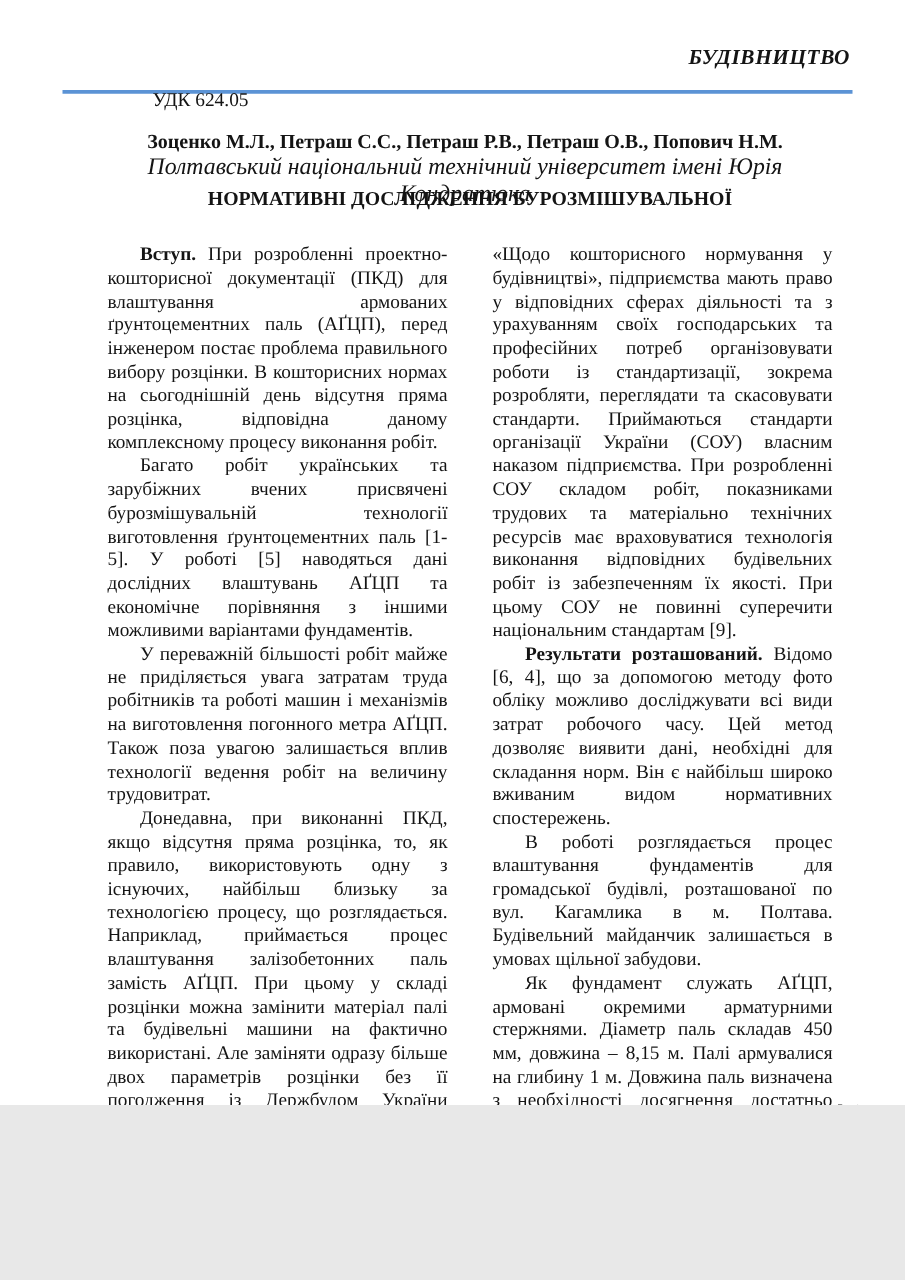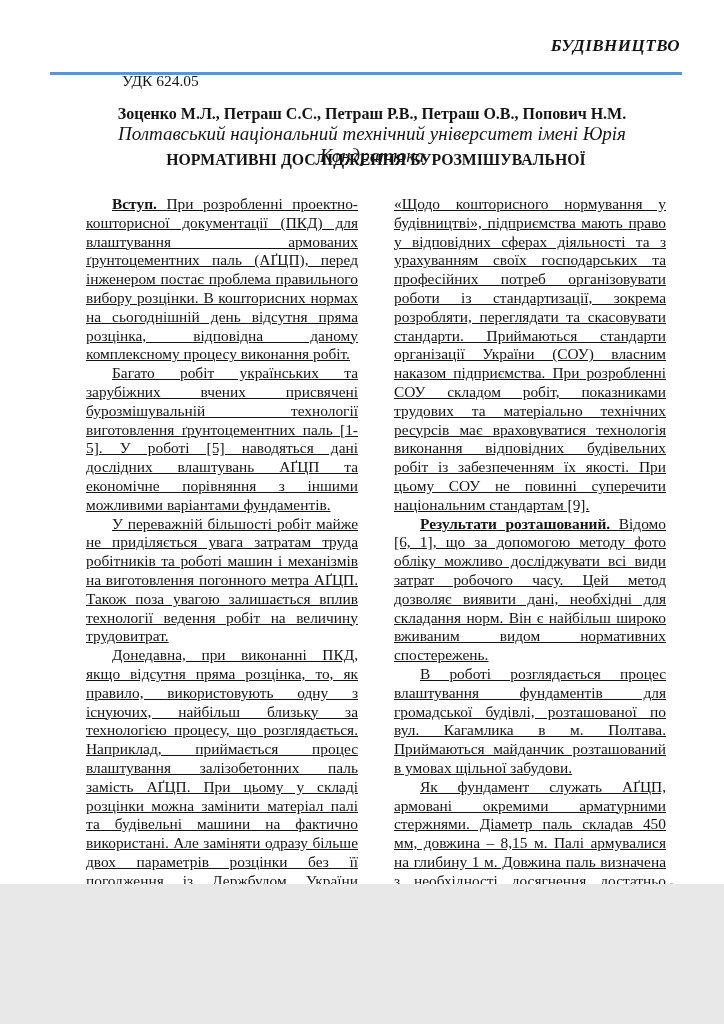"Вступ. При розробленні" .para { text-decoration: underline -> none }
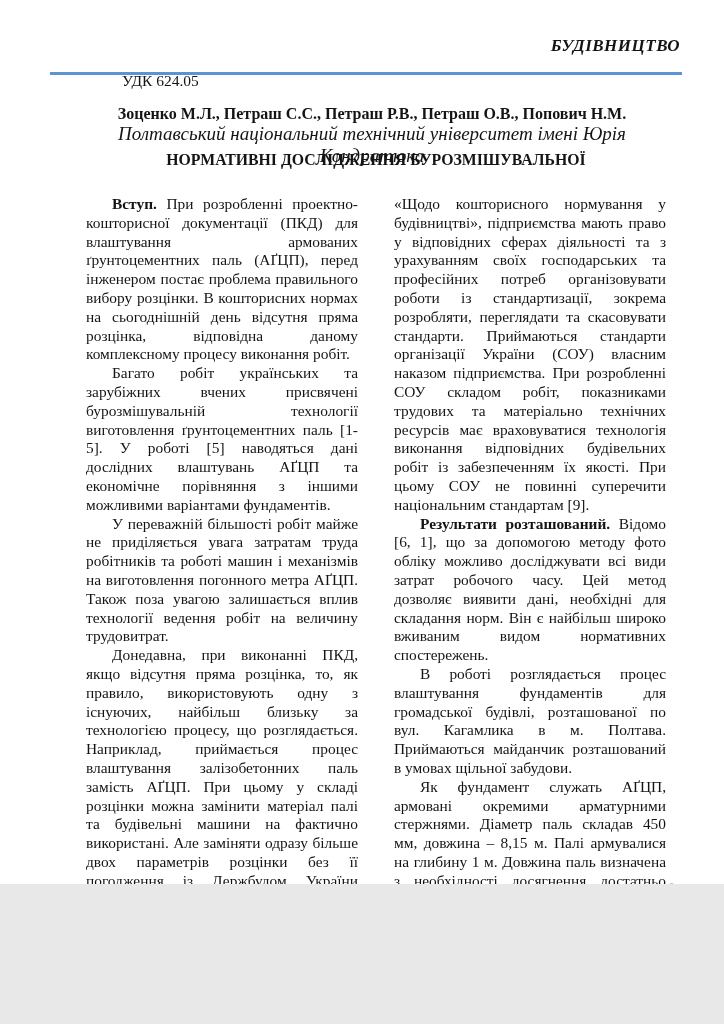"Відомо [6, 1], що за" span { text: 1 -> 4 }
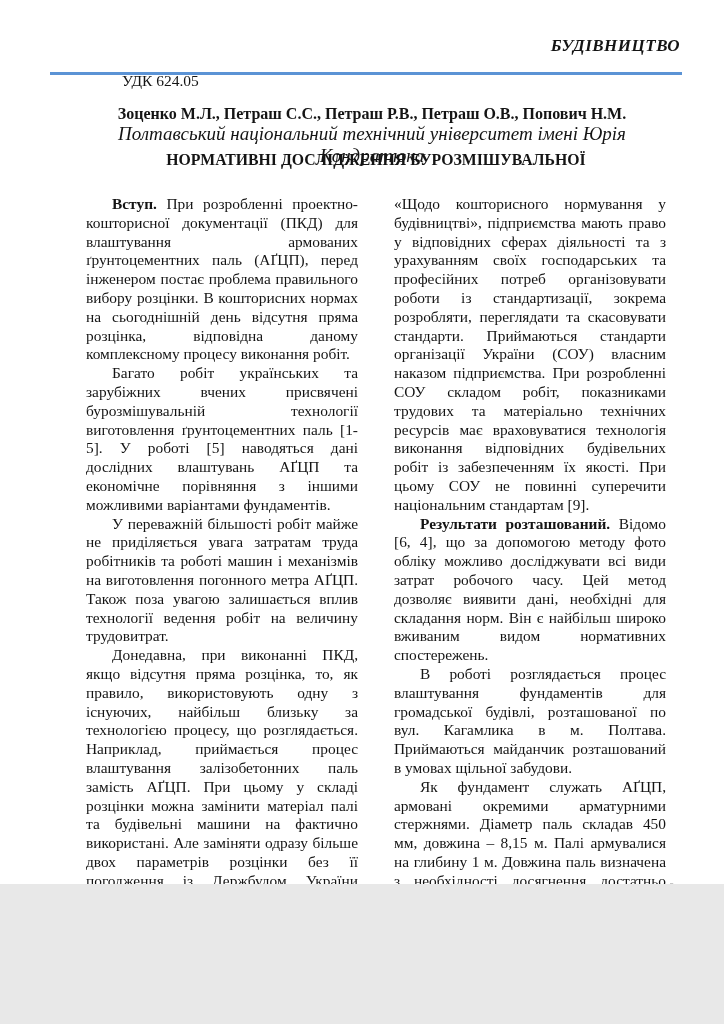"В роботі розглядається процес" span { text: Приймаються майданчик розташований -> Будівельний майданчик залишається }
